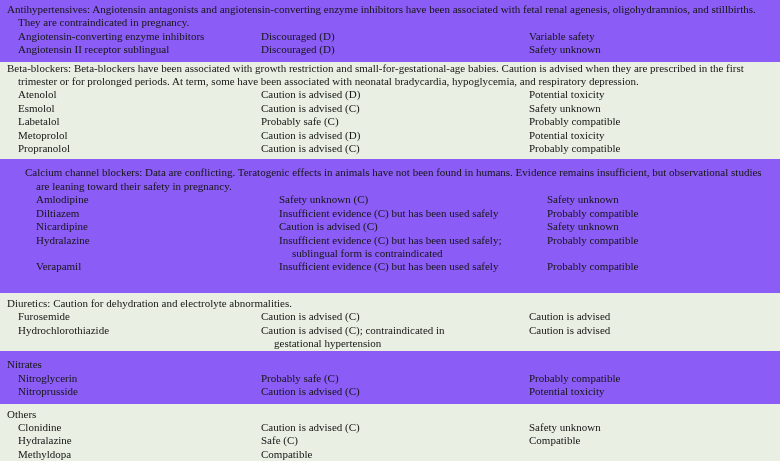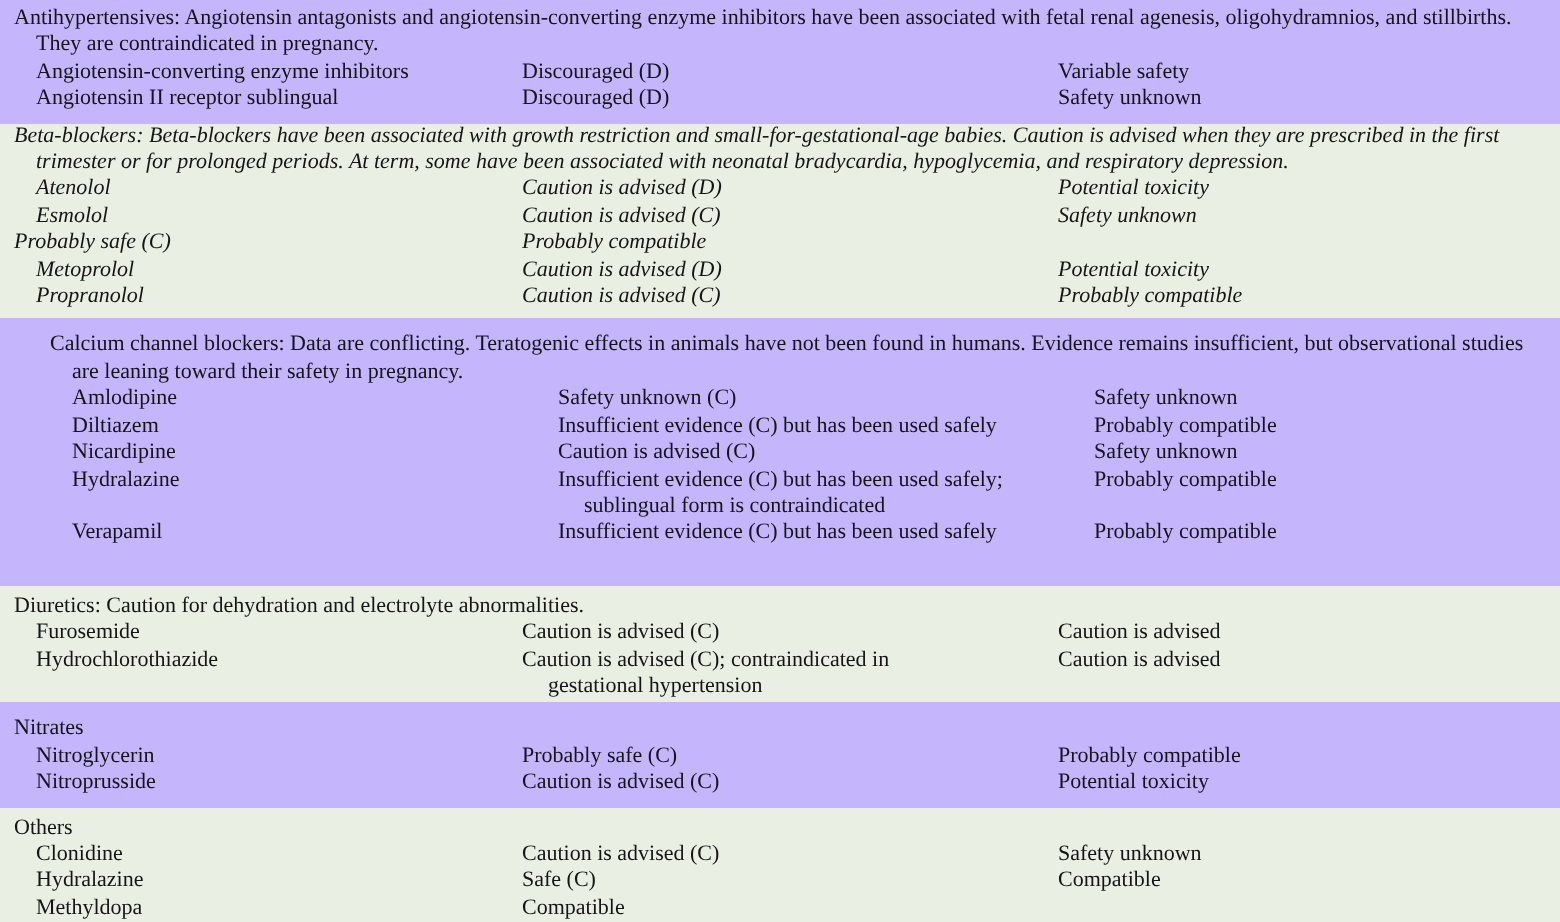"Antihypertensives: Angiotensin" .page { background: #c4b5fd -> #8b5cf6 }
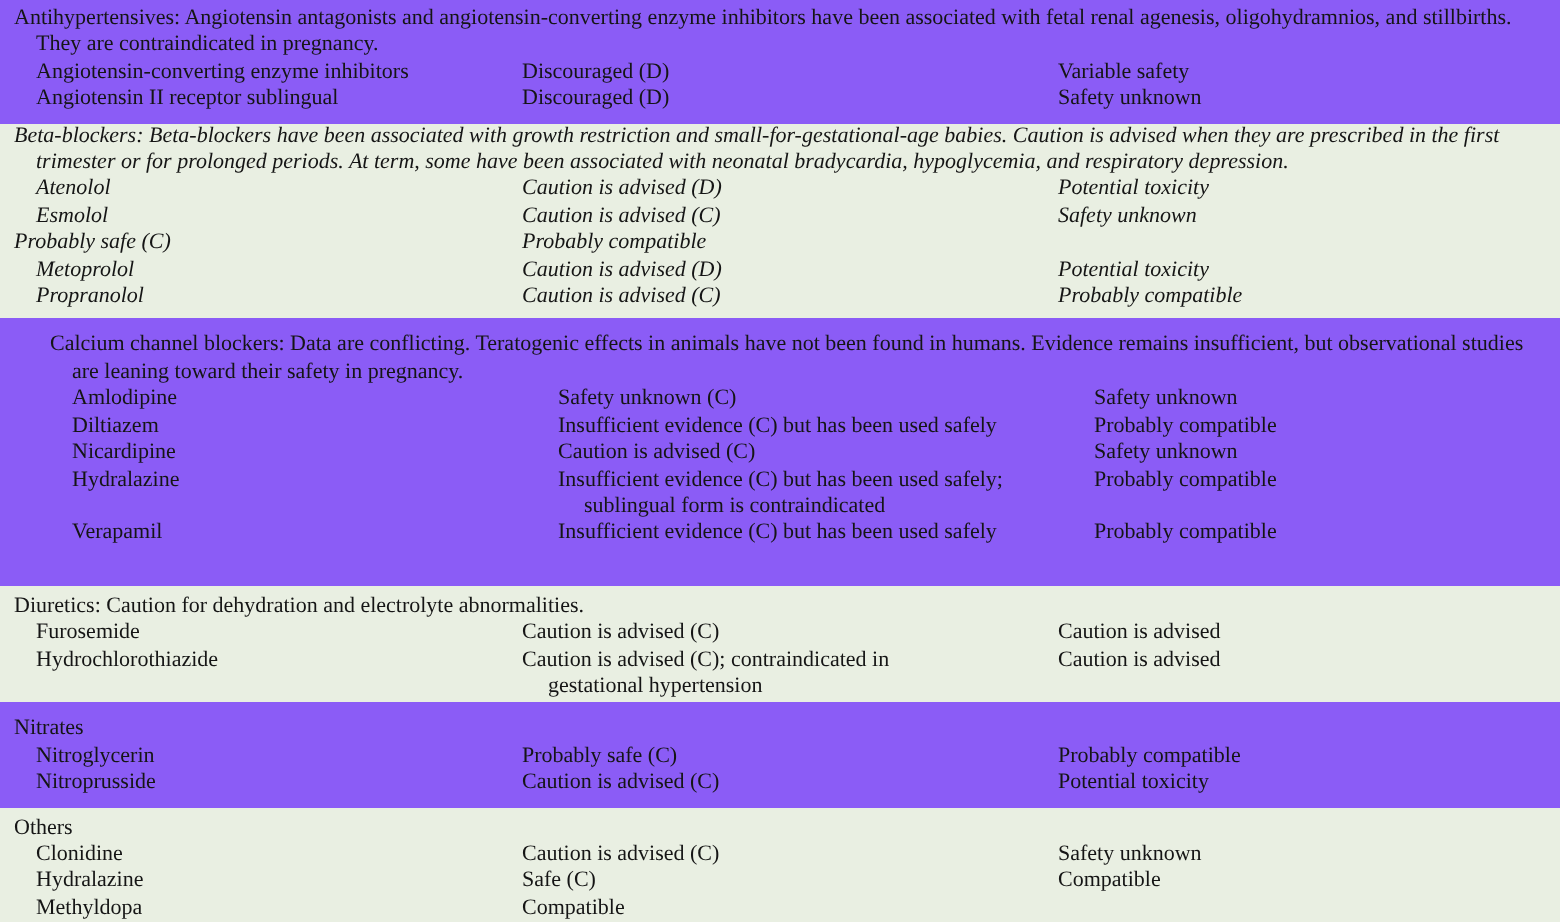"Beta-blockers: Beta-blockers have been" .s2 { font-style: italic -> none }
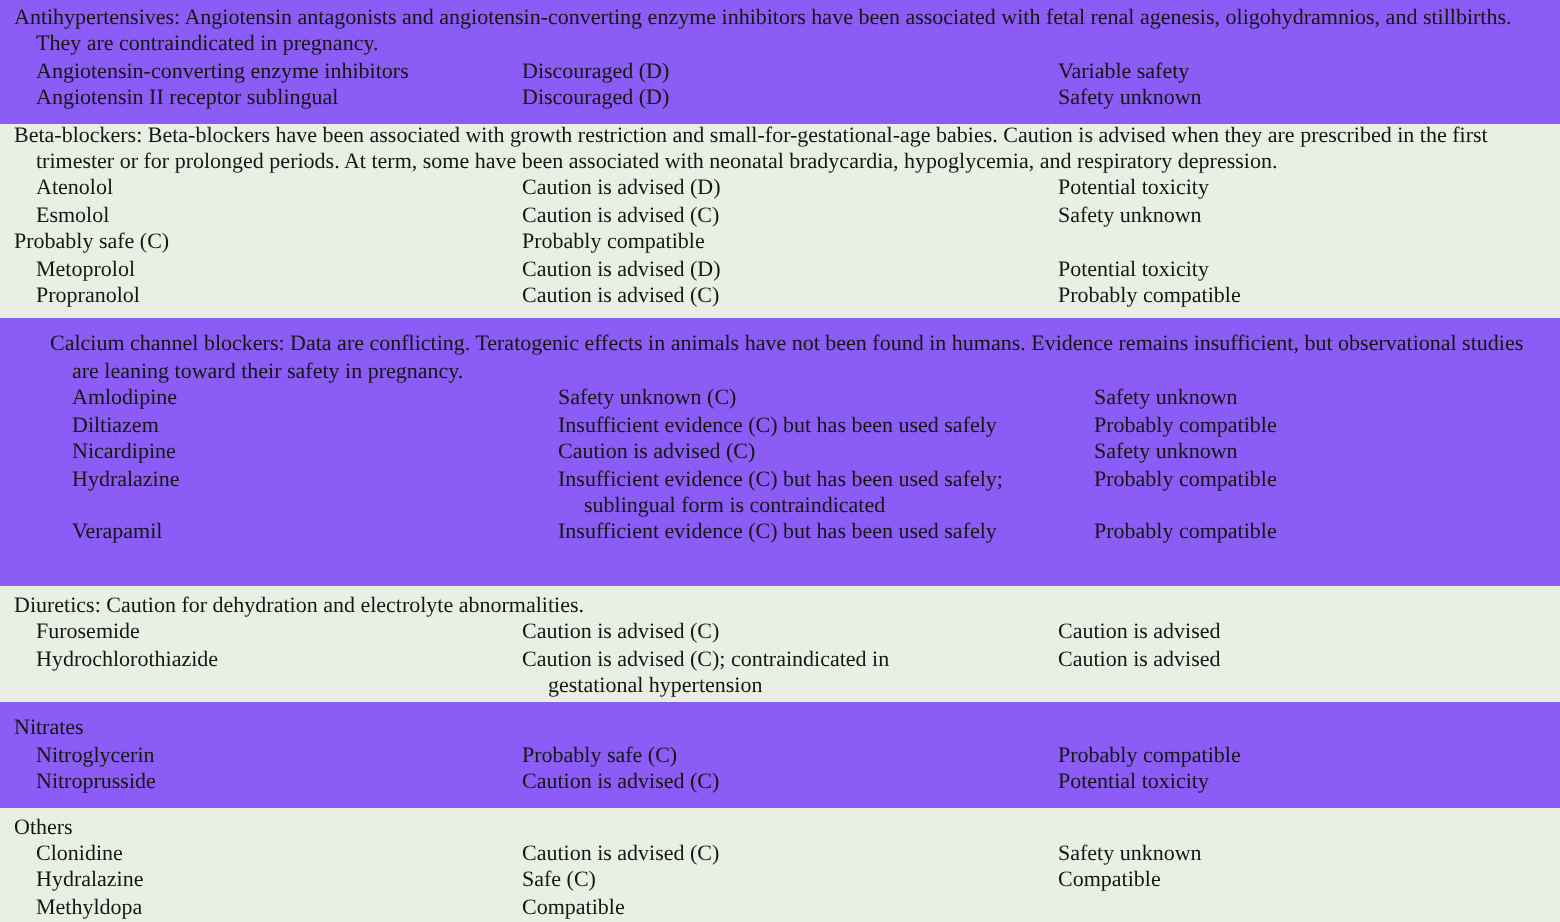"Labetalol" div.c1 { html: none -> <div>Labetalol</div> }
